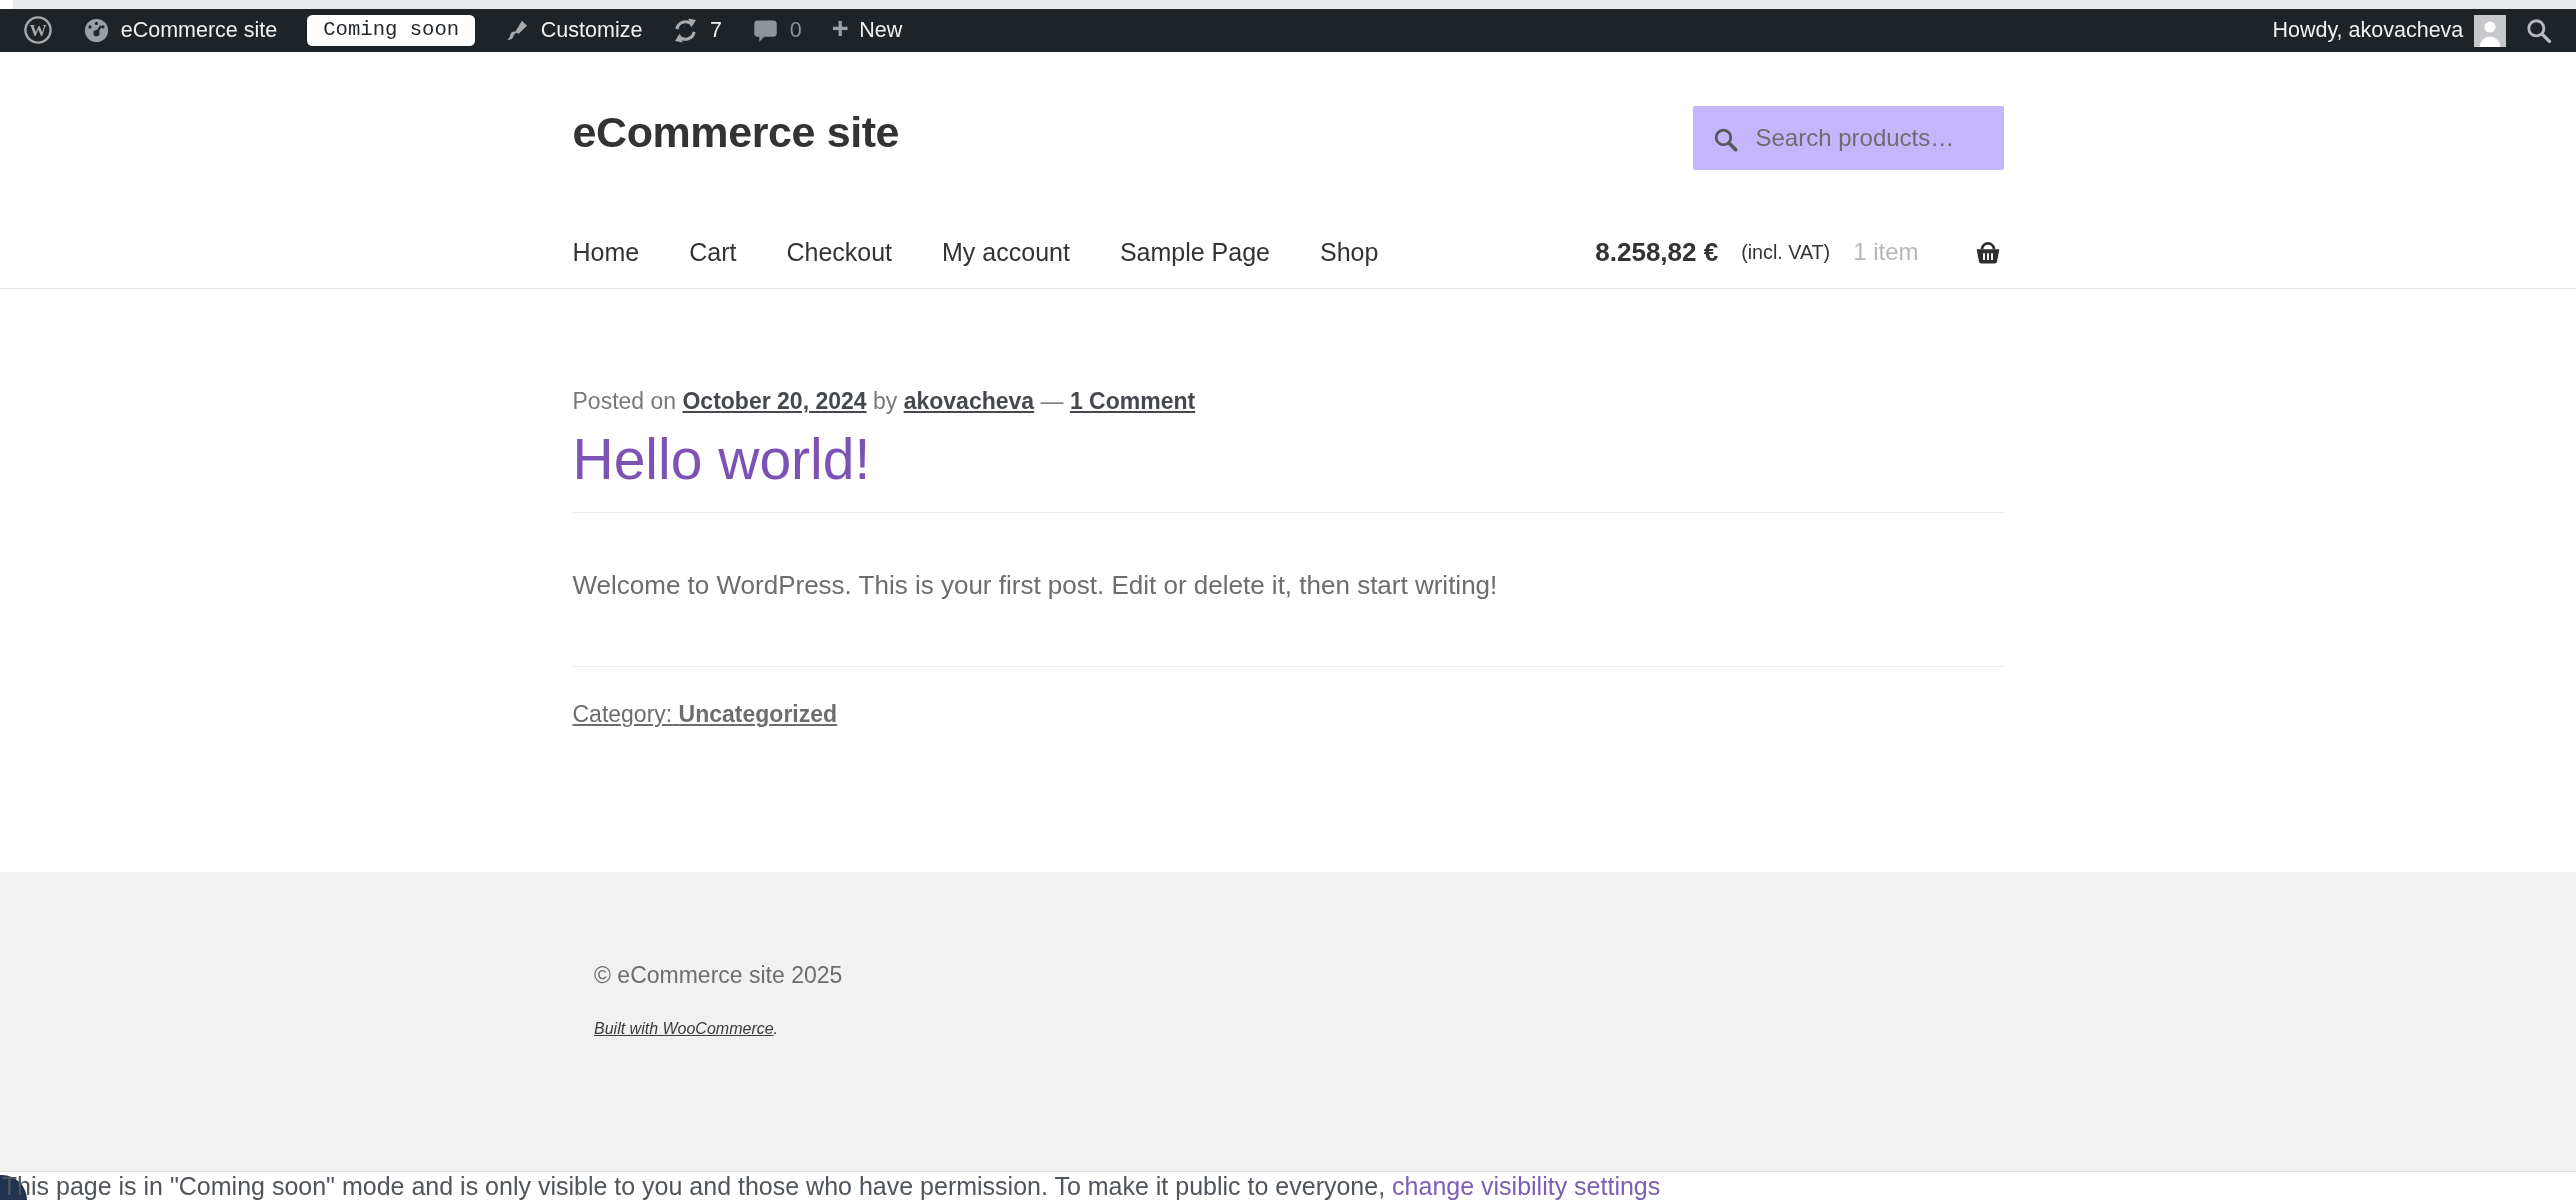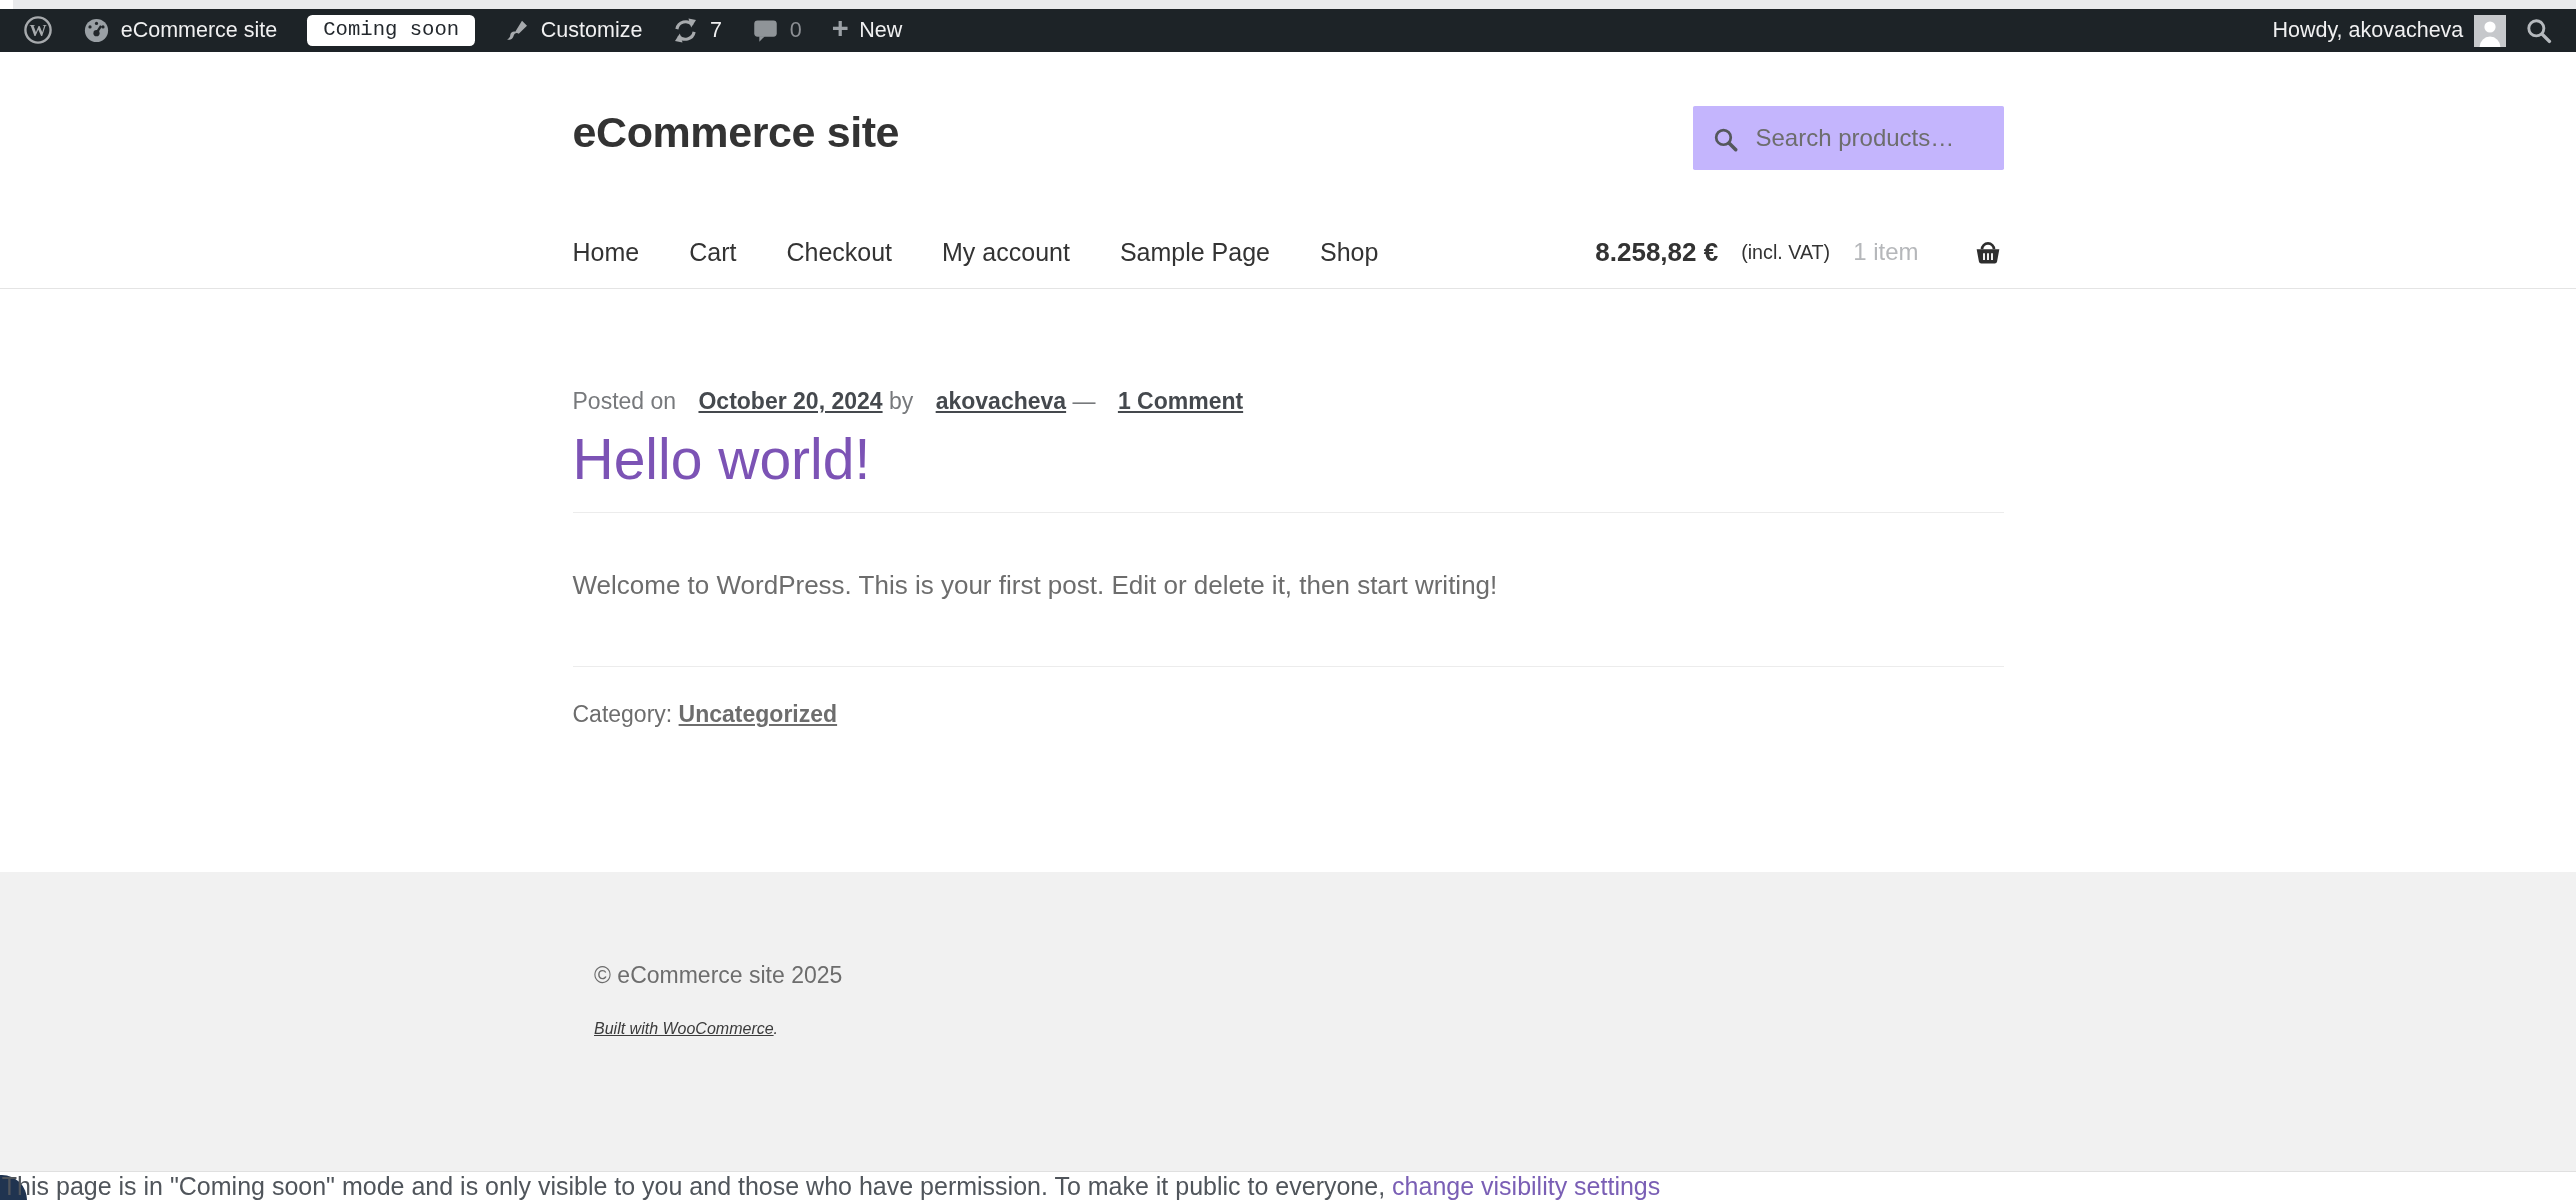"October 20, 2024" .post-meta a { margin-left: 16px -> none }
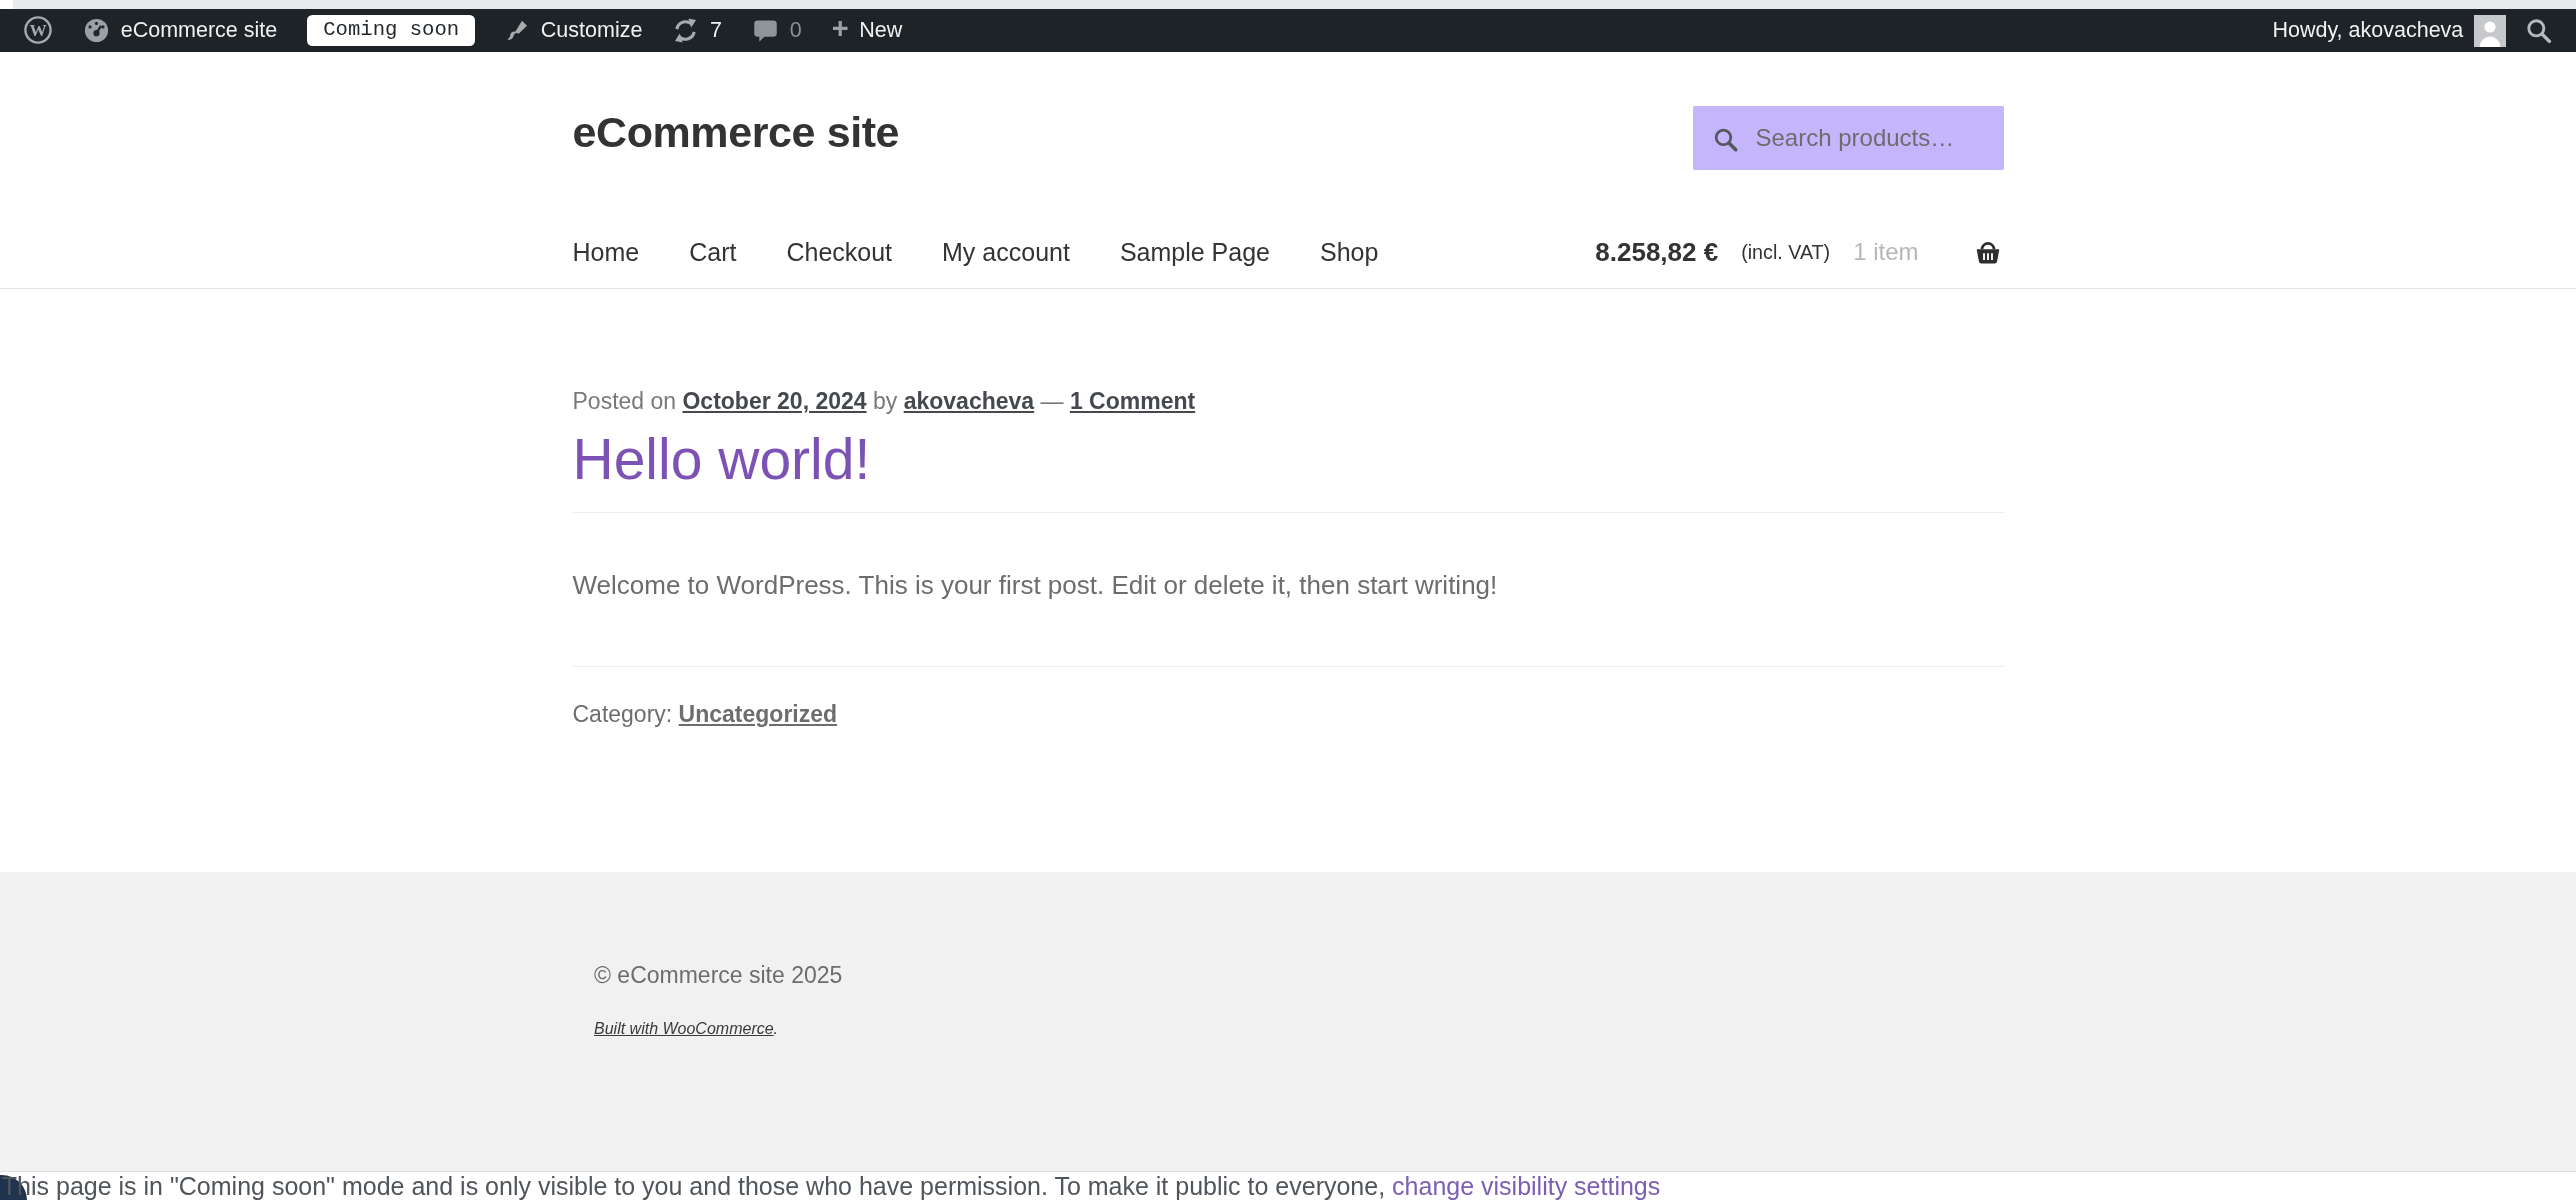"Category: Uncategorized" .entry-tax { text-decoration: none -> underline }
